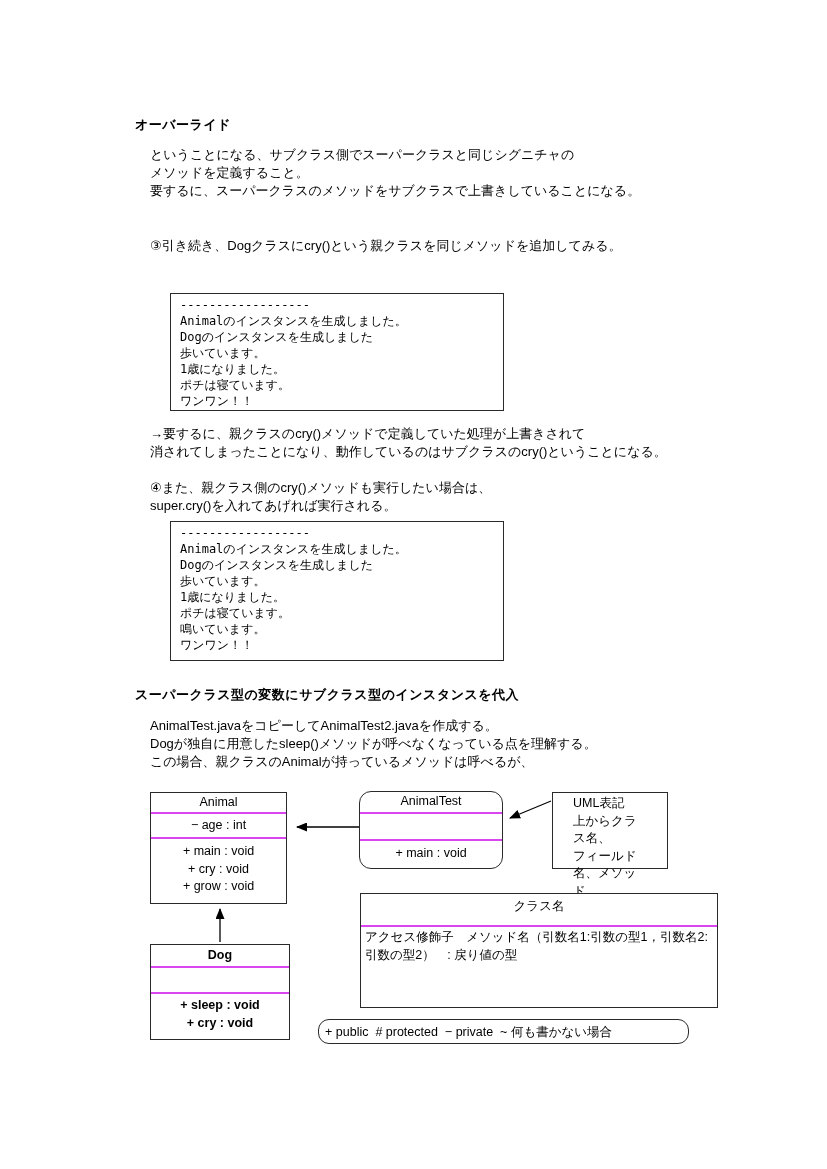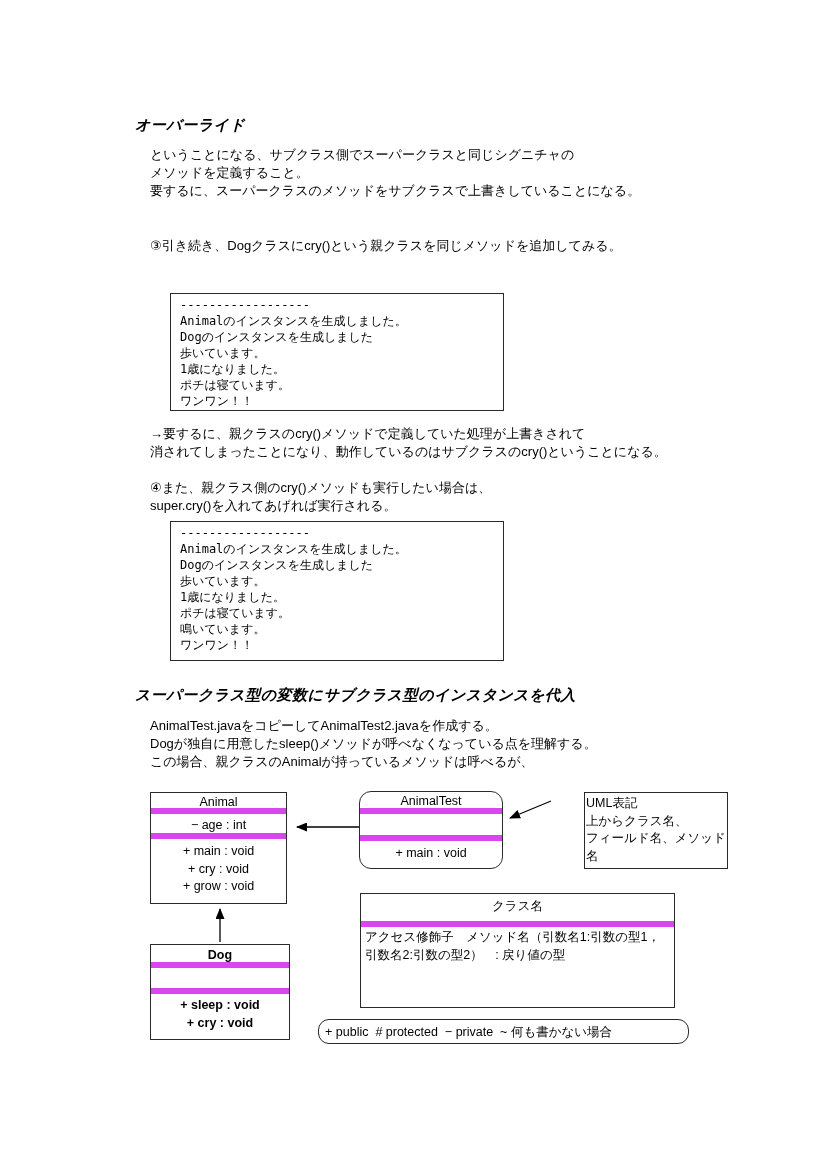"オーバーライド" .heading { font-size: 15px -> 13px; font-style: italic -> none }
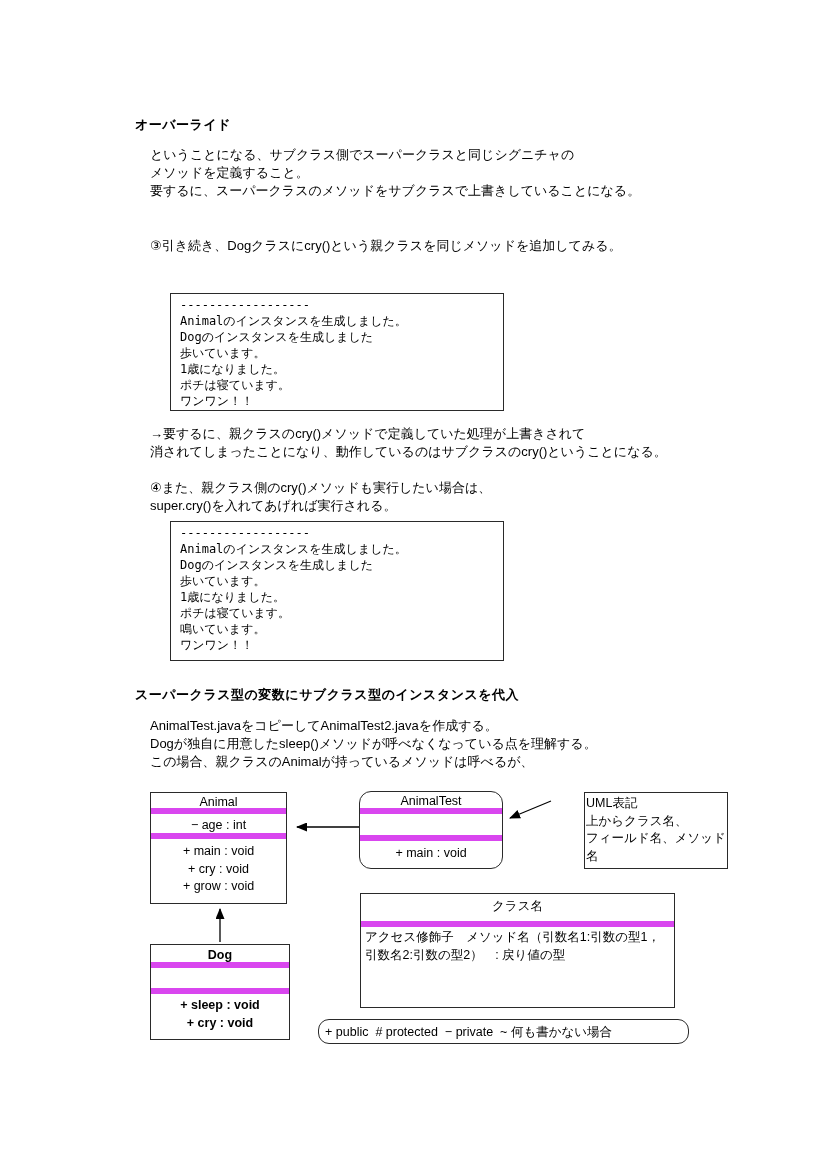"Animal" .umlrow { border-bottom: 6px solid #d946ef -> 2px solid #d946ef }
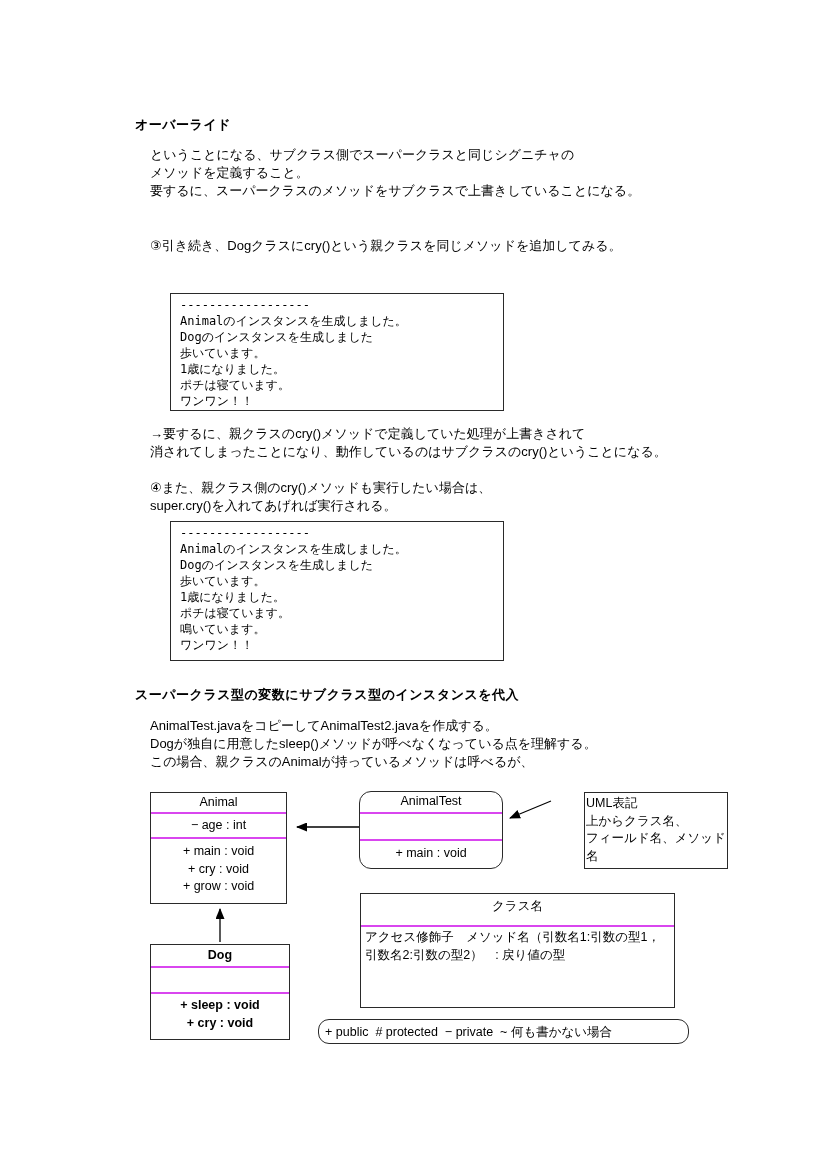"UML表記" div.abs { margin-left: 32px -> none; padding: 2px 1px -> 2px 20px; width: 144px -> 116px }
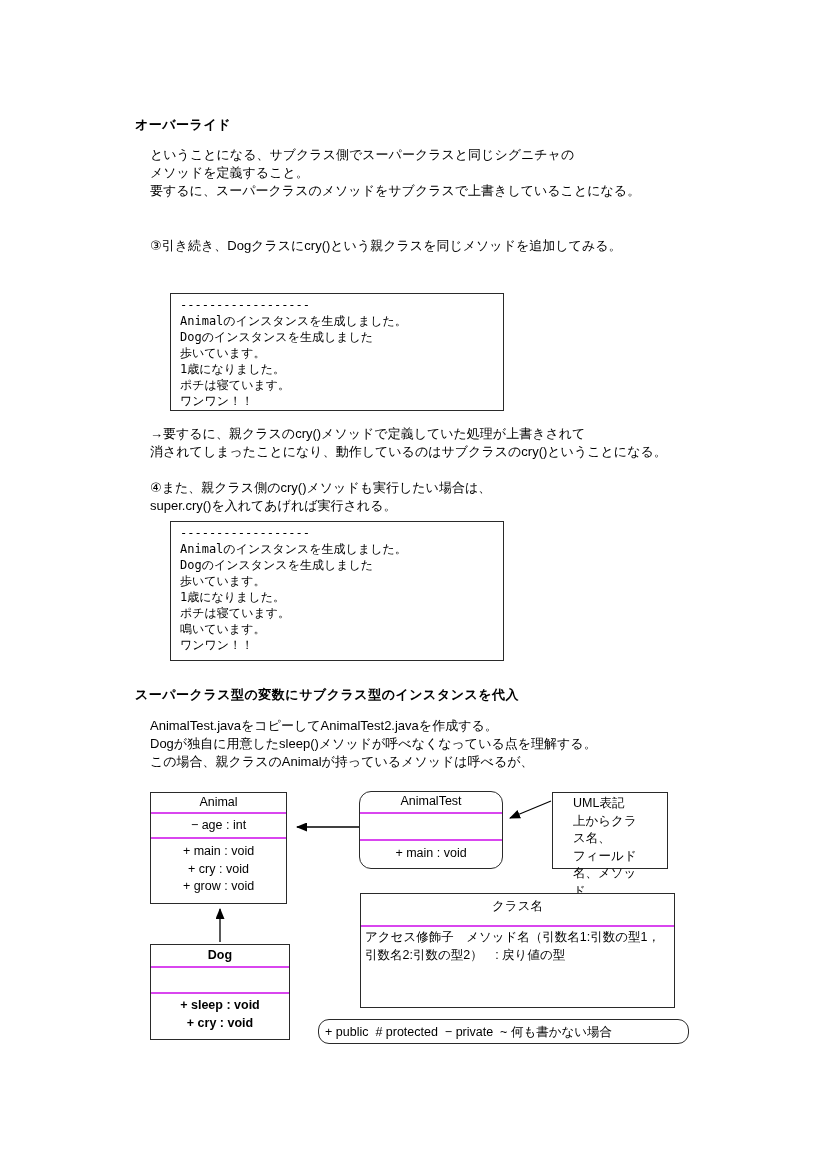"クラス名" div.abs { width: 315px -> 358px }
